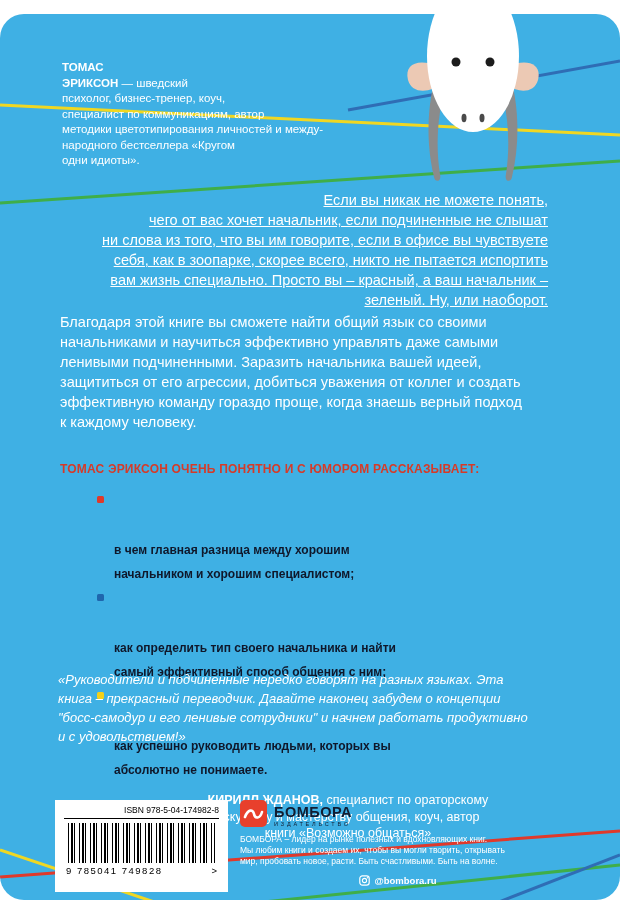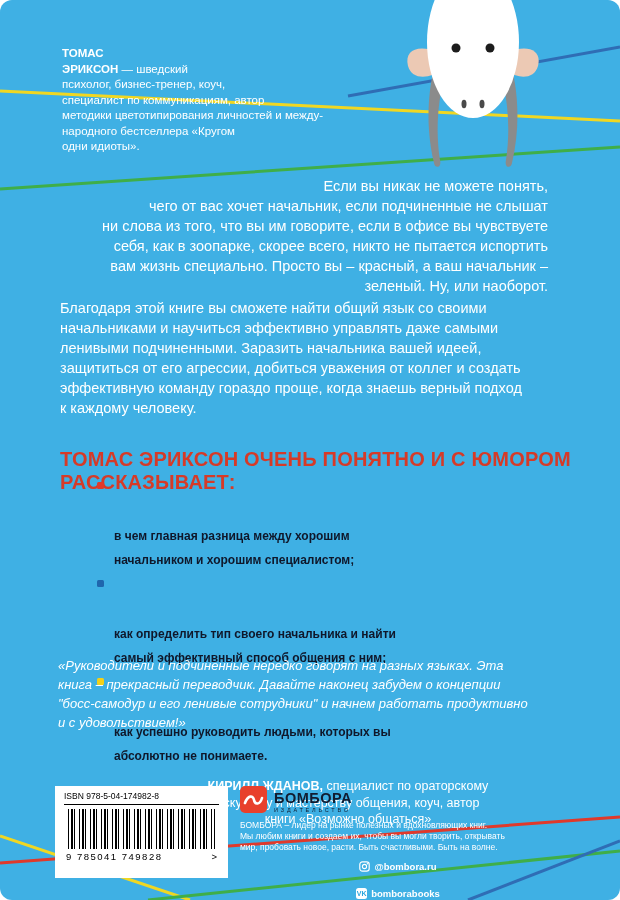"ТОМАС" .cover { border-radius: 12px -> 24px; margin-top: none -> 14px }
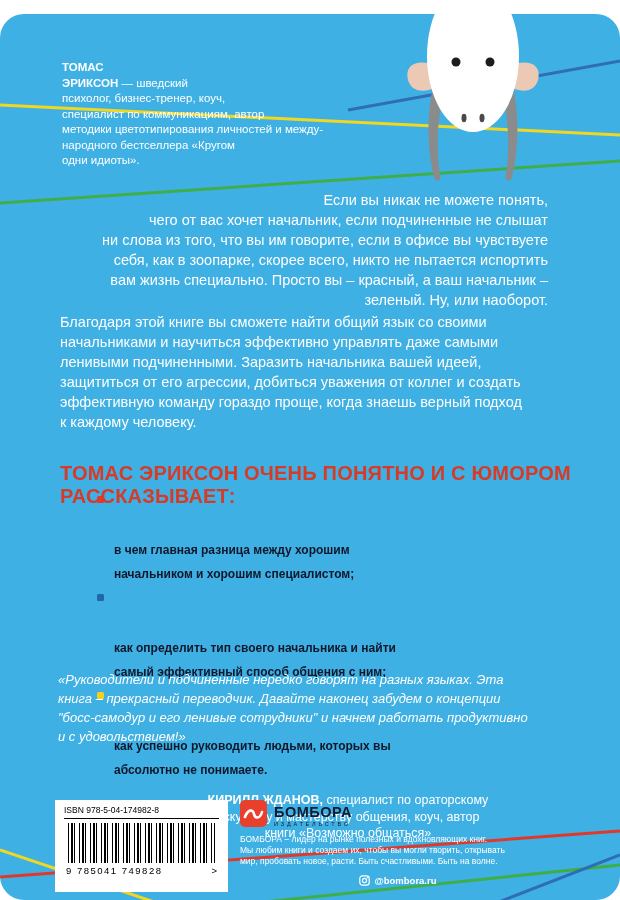"Если вы никак не можете" .p1 { text-decoration: none -> underline }
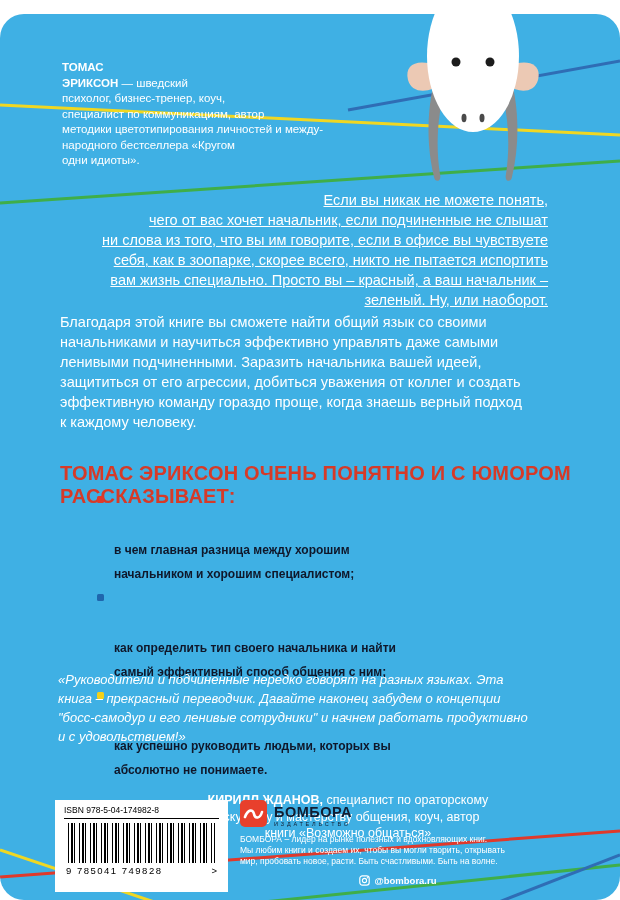"ТОМАС ЭРИКСОН ОЧЕНЬ ПОНЯТНО И" .heading { font-size: 20px -> 12px }
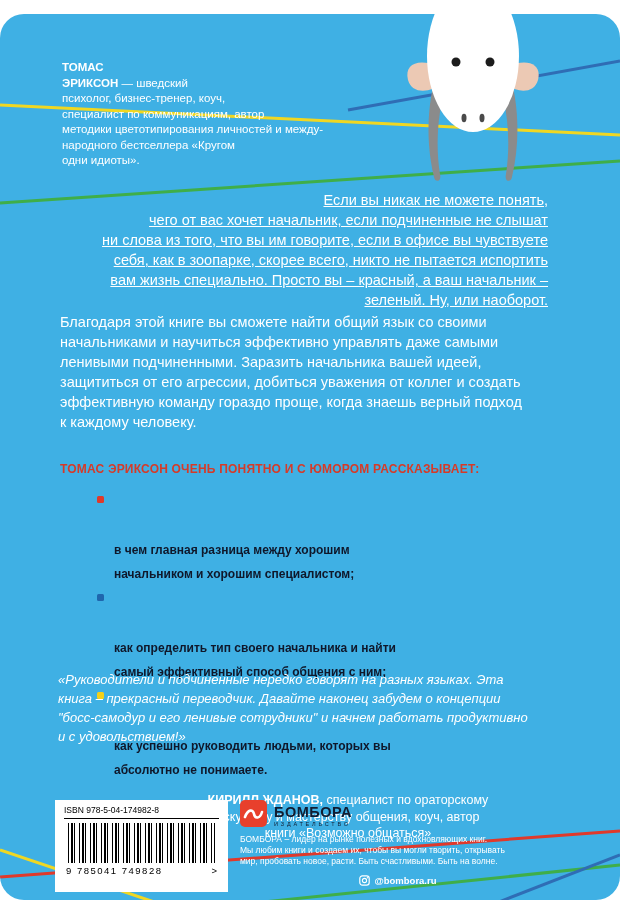"ISBN 978-5-04-174982-8" .isbn { text-align: left -> right }
